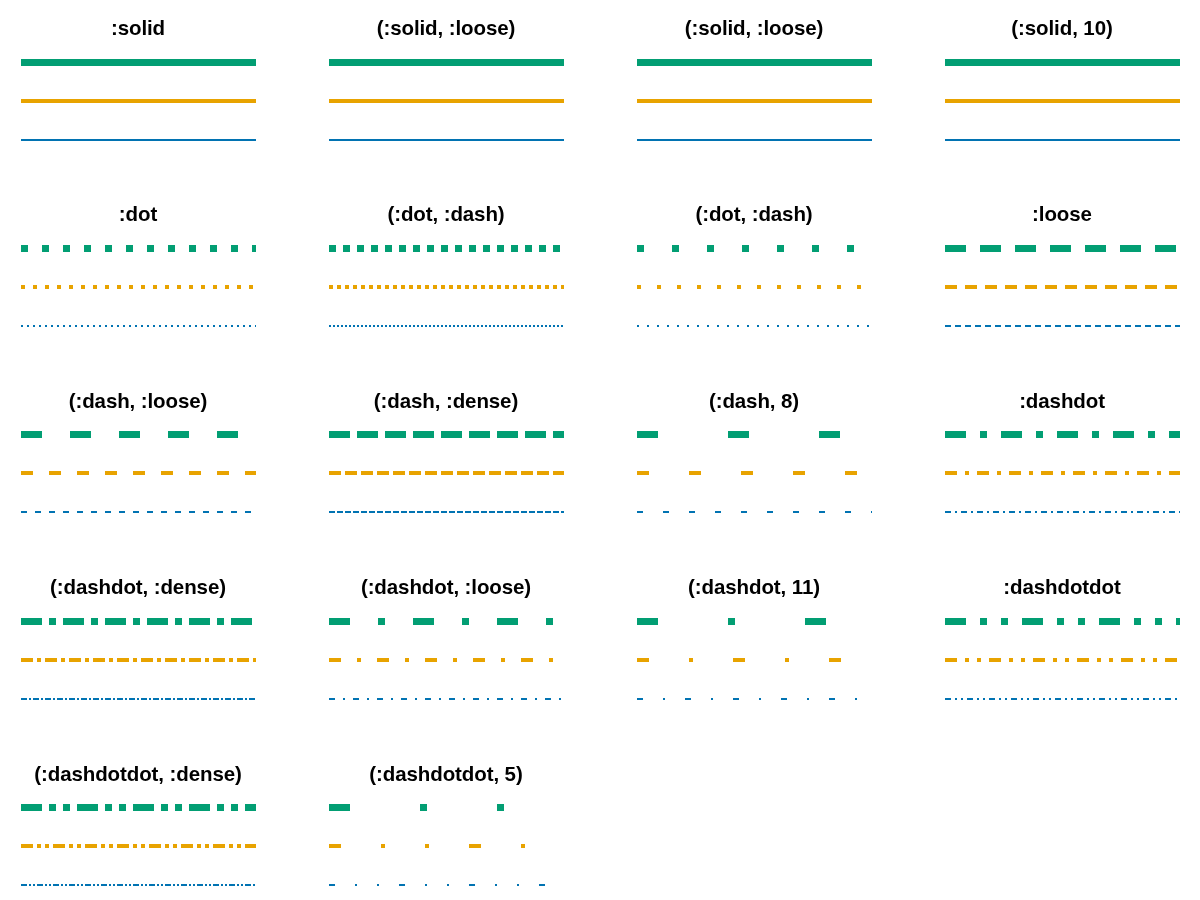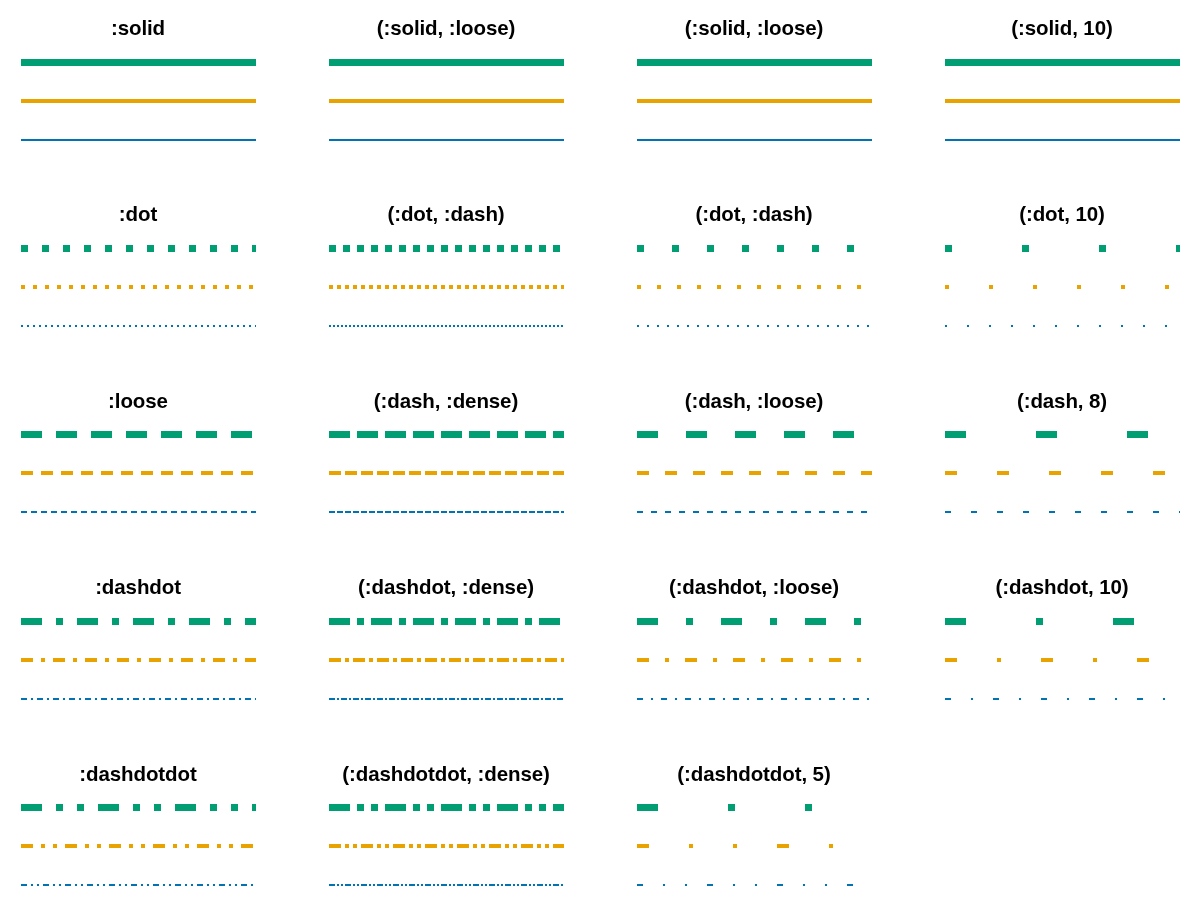"(:dot, 10)" div.cell { html: <div> <div>(:dot, 10)</div> <div> <div> <svg> <line></line> </svg> </div> <div> <svg> <line></line> </svg> </div> <div> <svg> <line></line> </svg> </div> </div> </div> -> none }
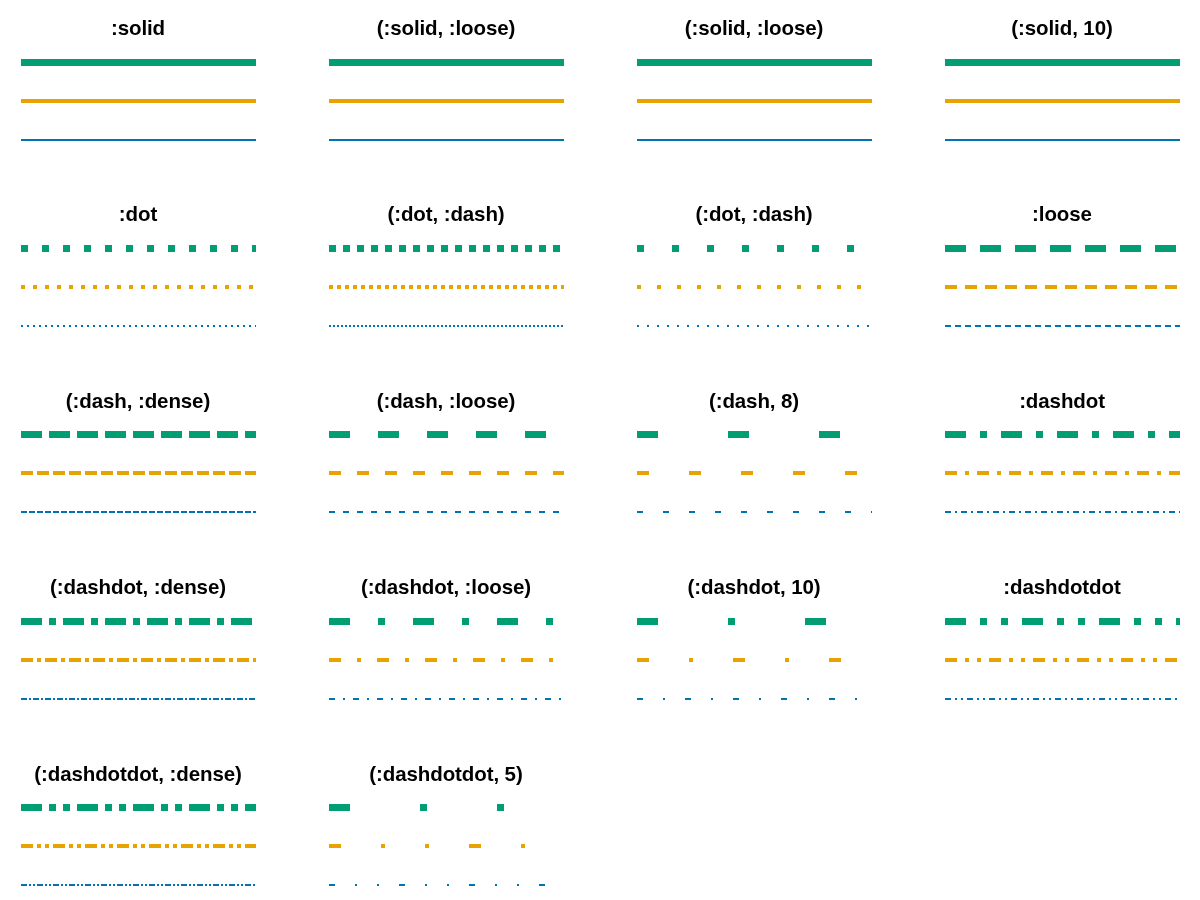"(:dash, :dense)" div.cell { order: before "(:dash, :loose)" -> after "(:dash, :loose)" }
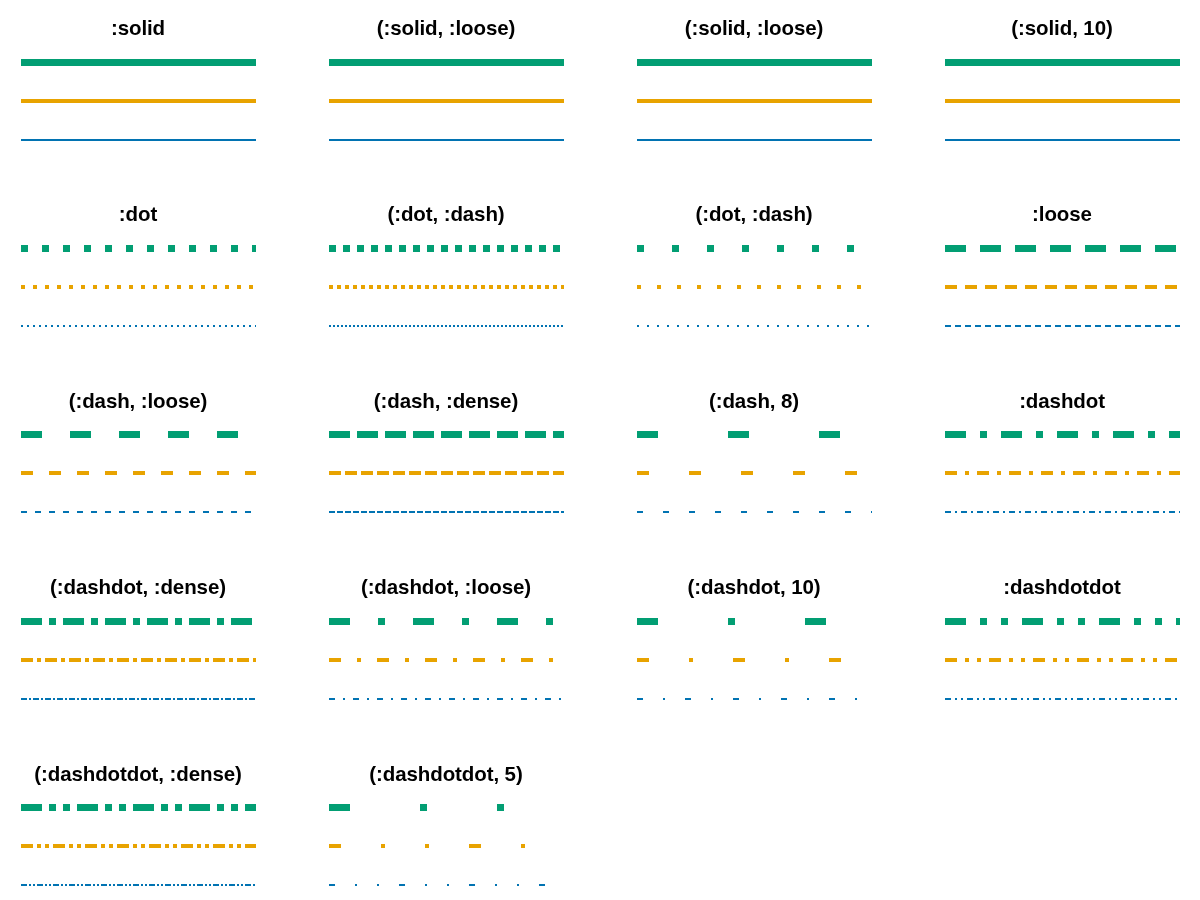"(:dashdot, 10)" div.cell-title { text: 10 -> 11 }
